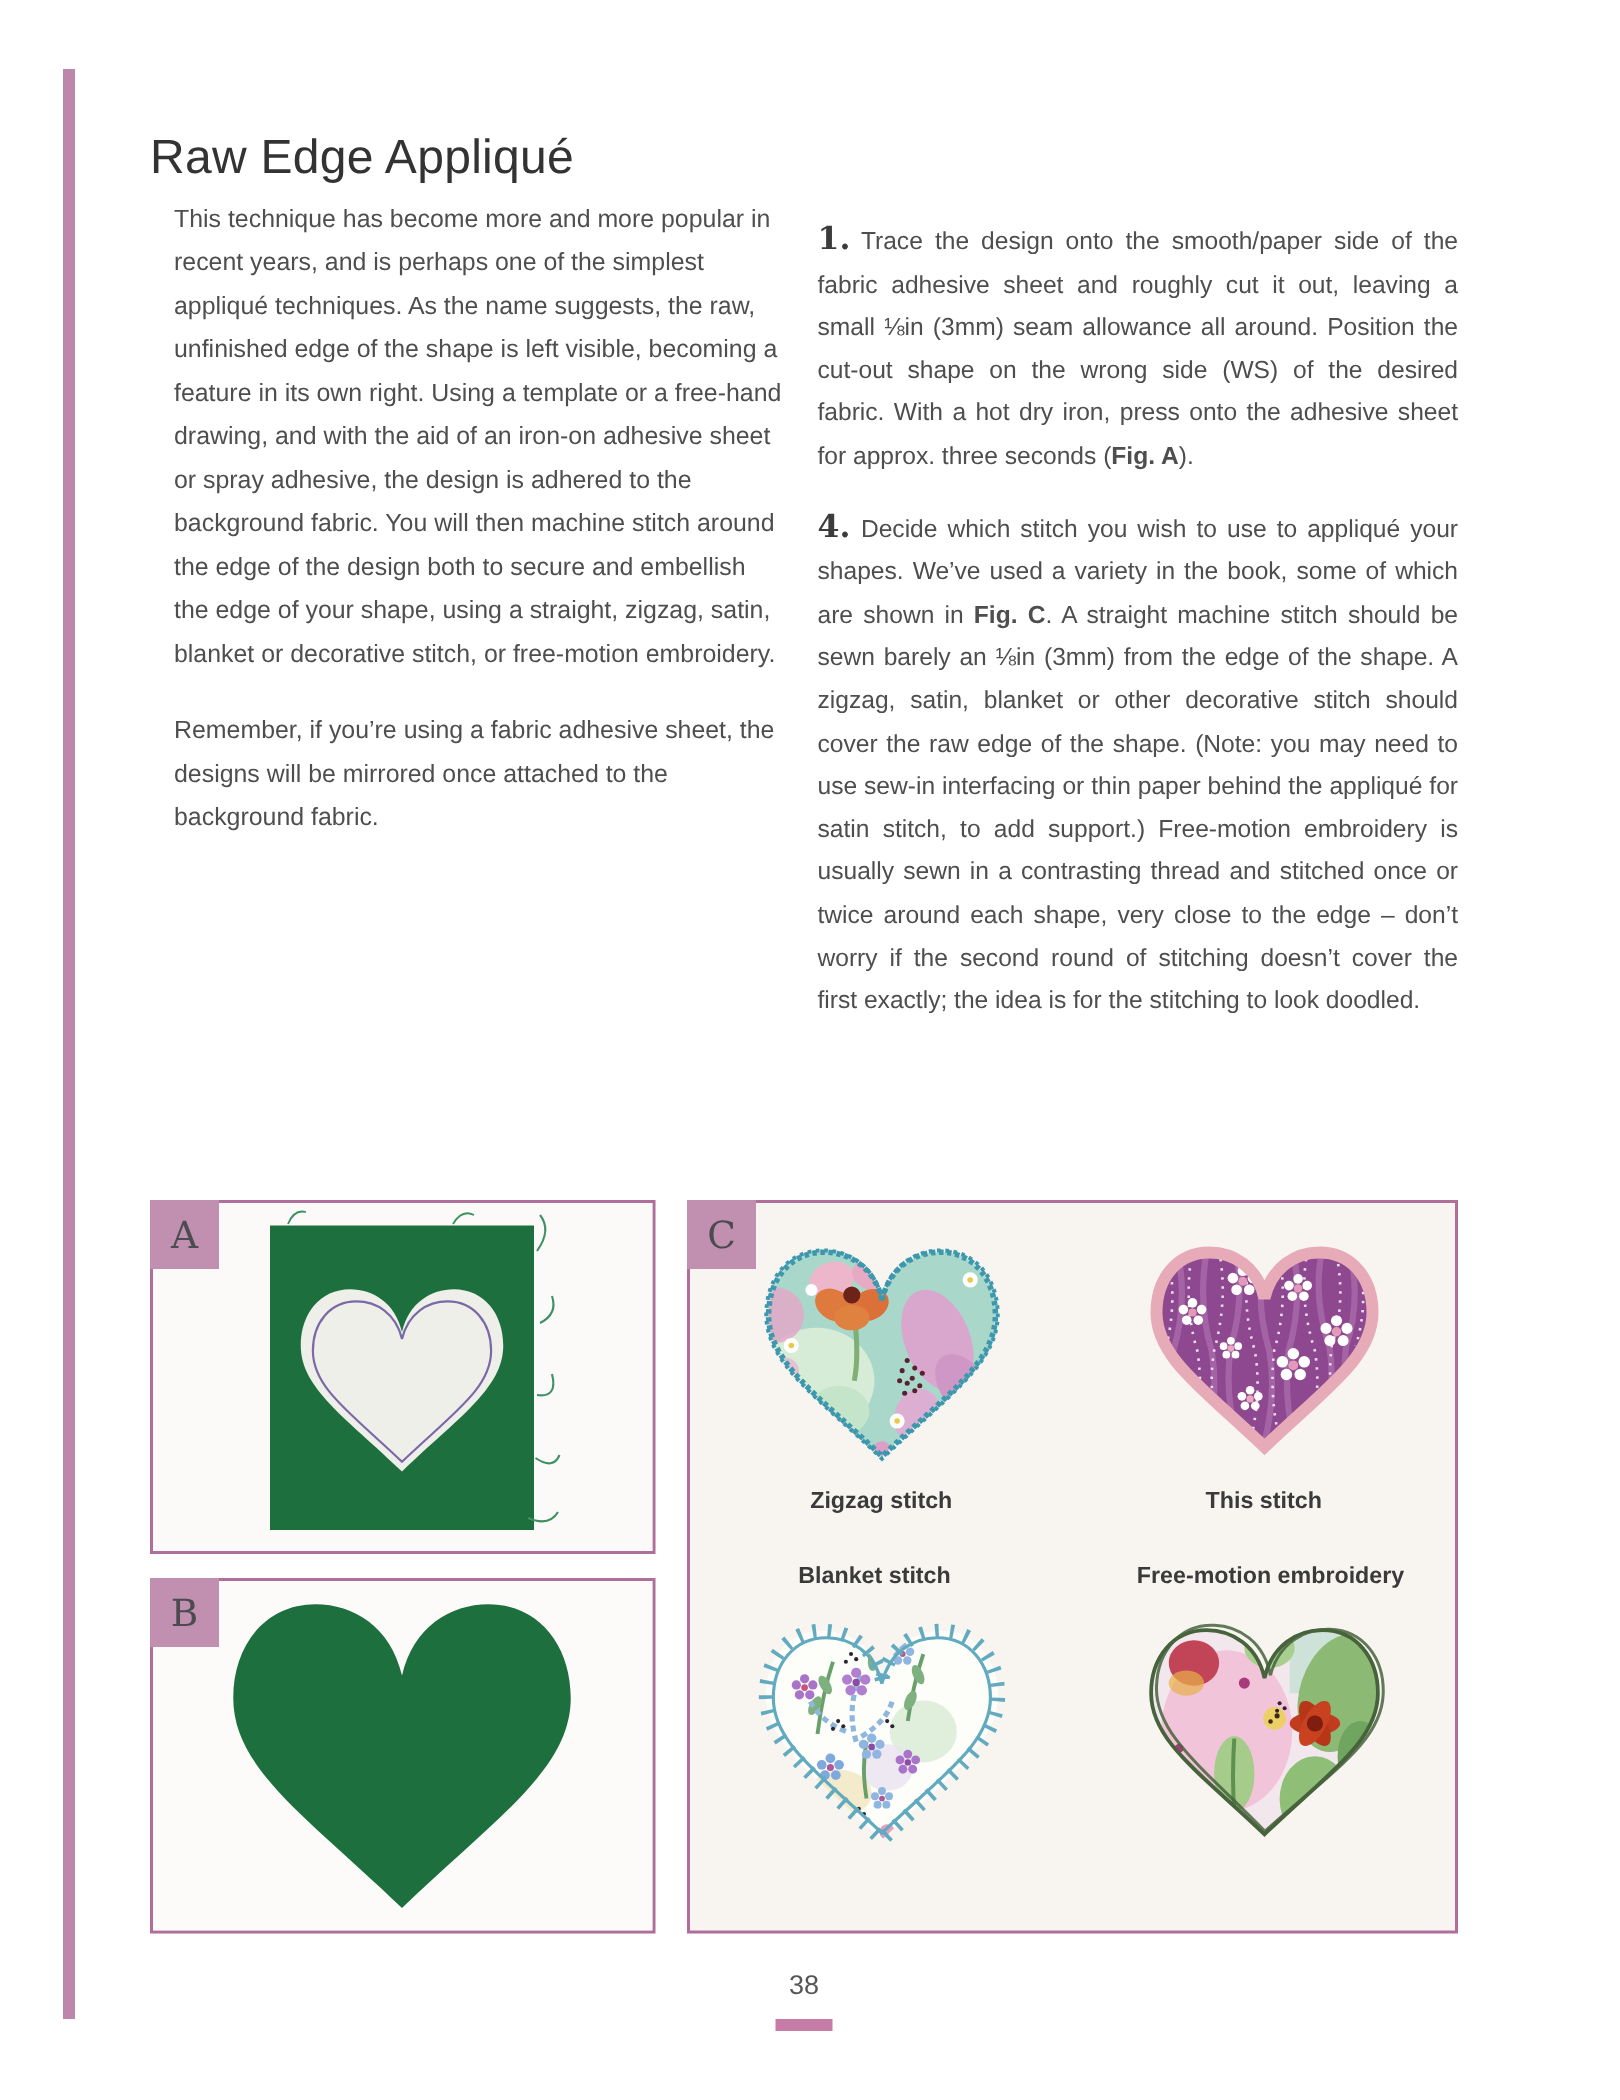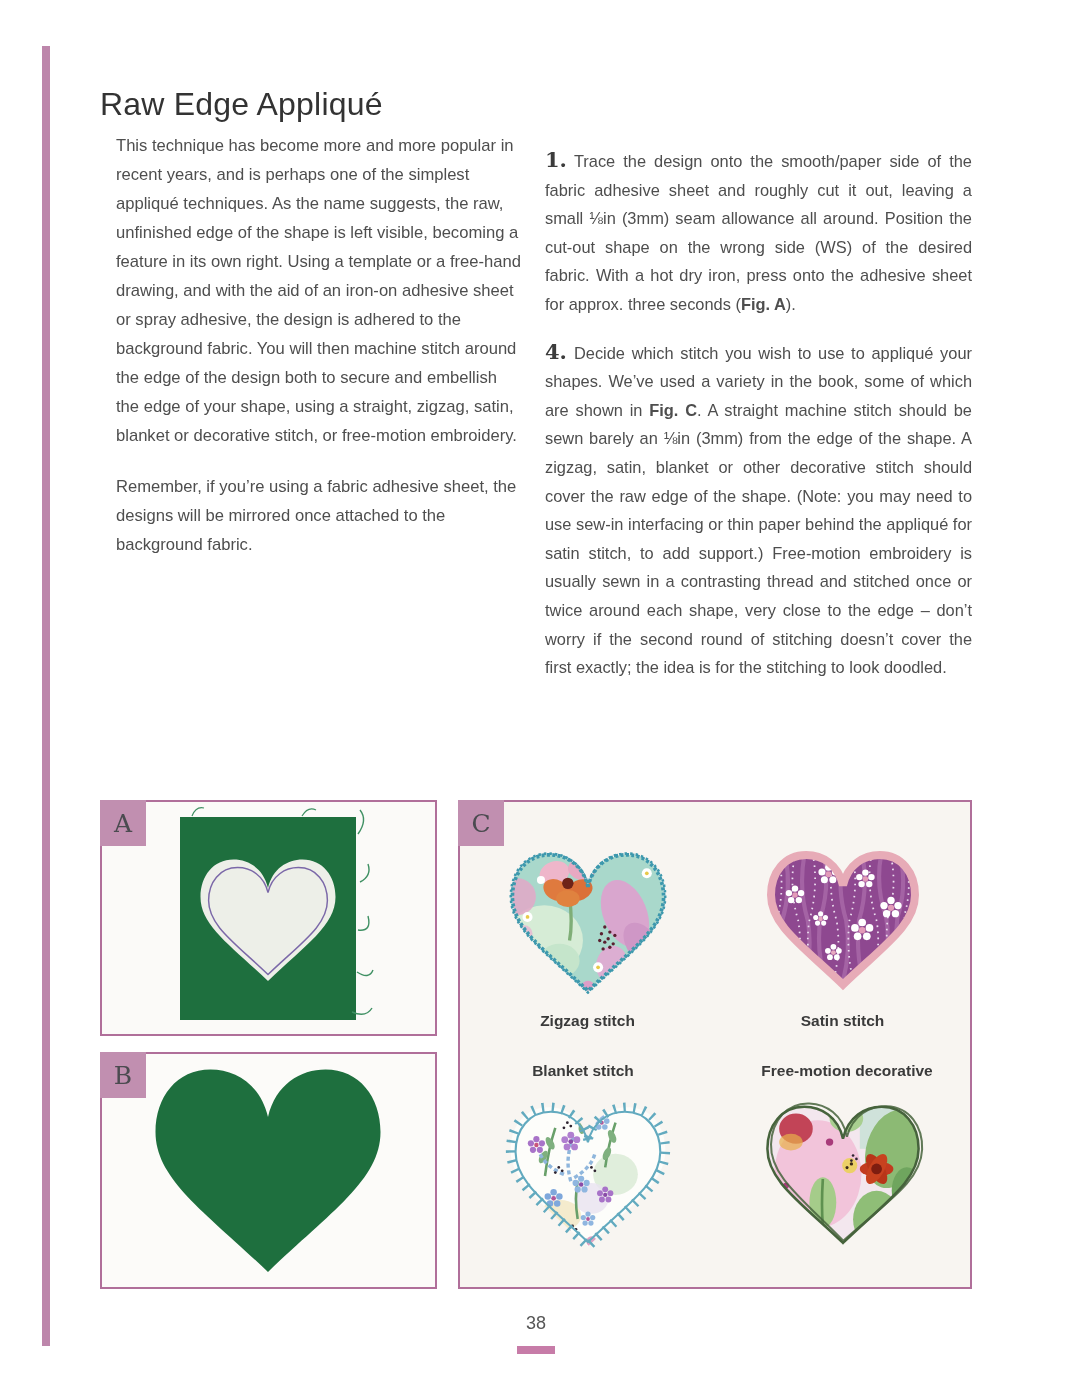"Zigzag stitch" .c-inner { padding-top: 44px -> 24px }
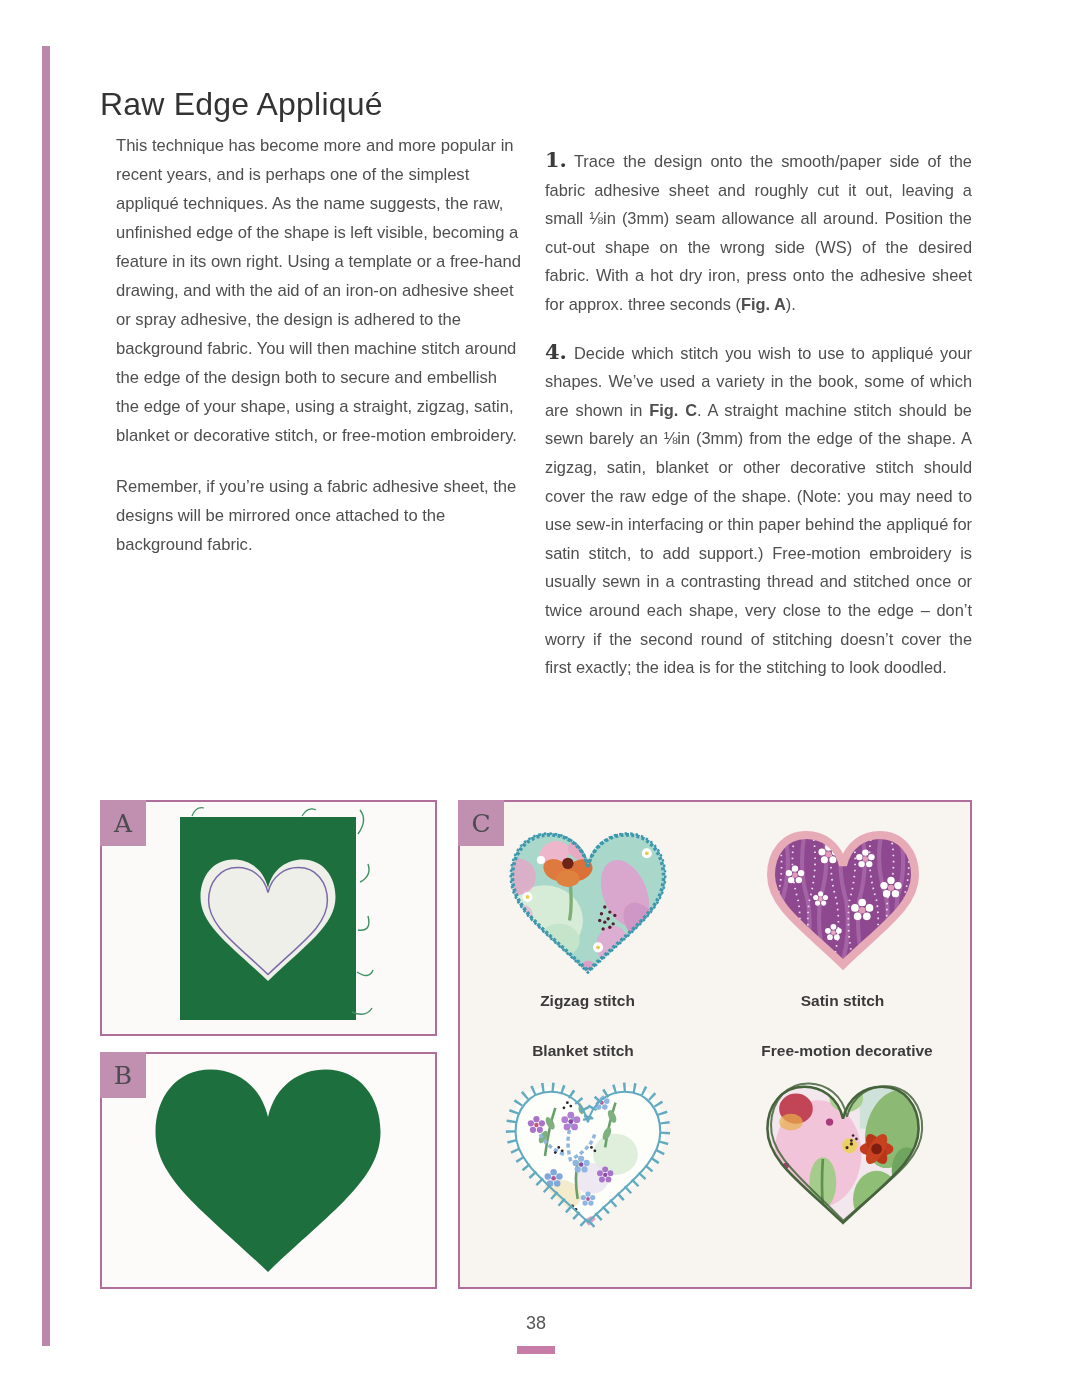"Satin stitch" div.cap { text: Satin -> This }
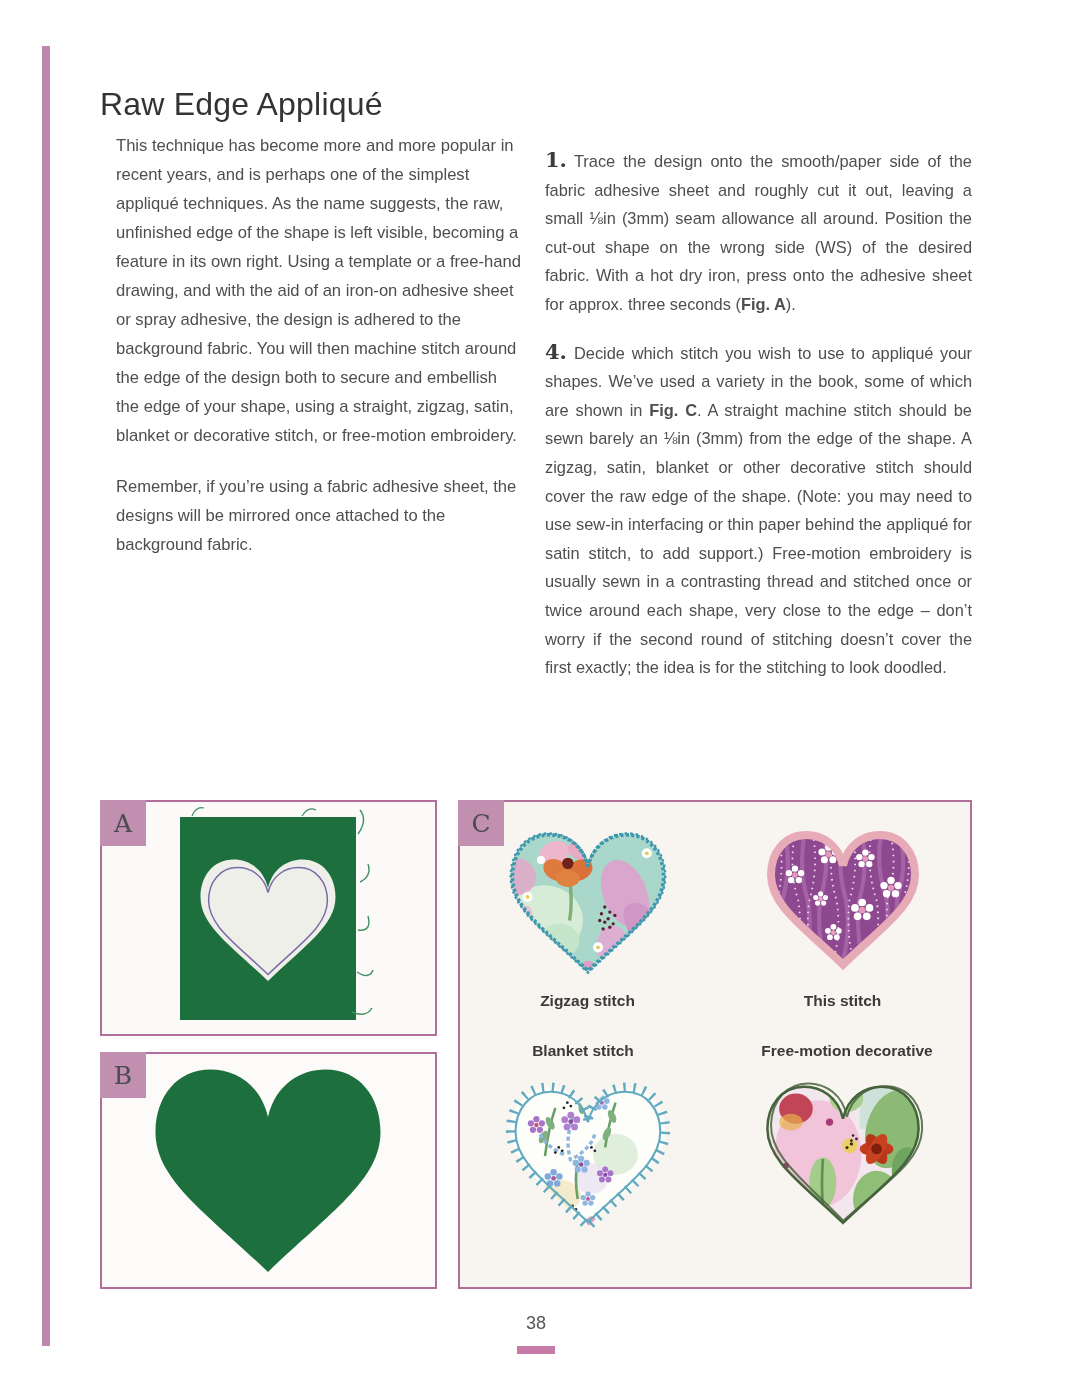"Free-motion decorative" div.cap { text: decorative -> embroidery }
